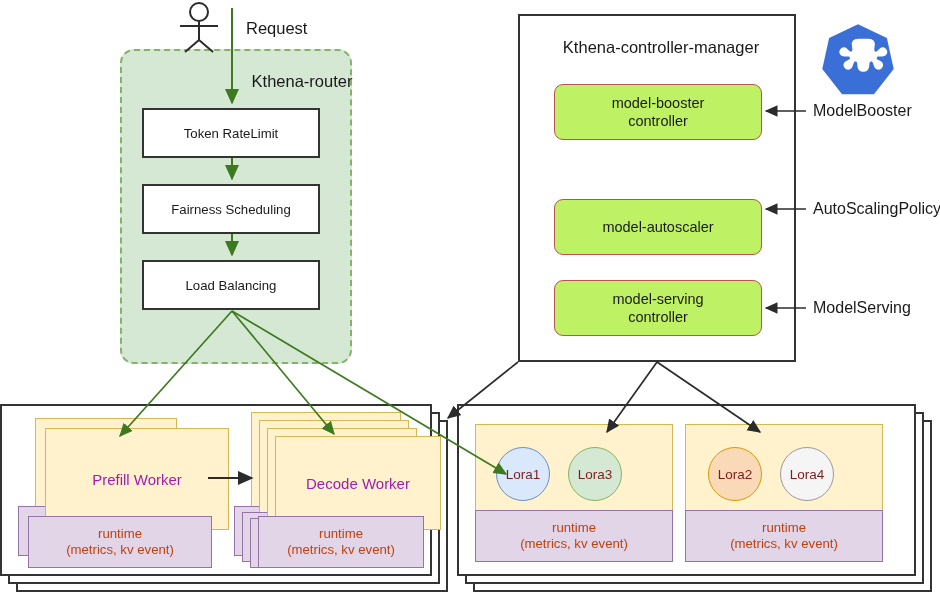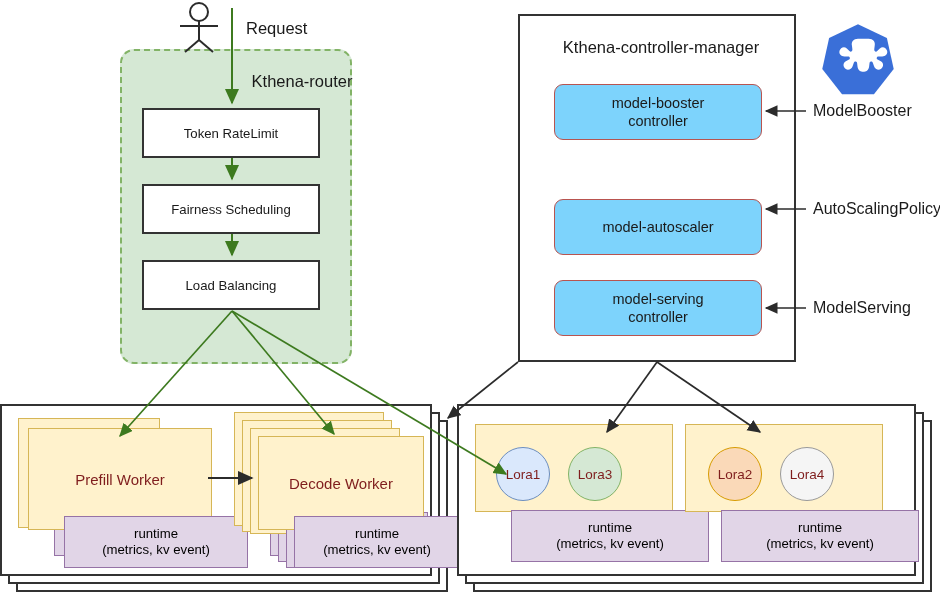"model-booster" .ctrl-box { background: #7dd3fc -> #bef264 }
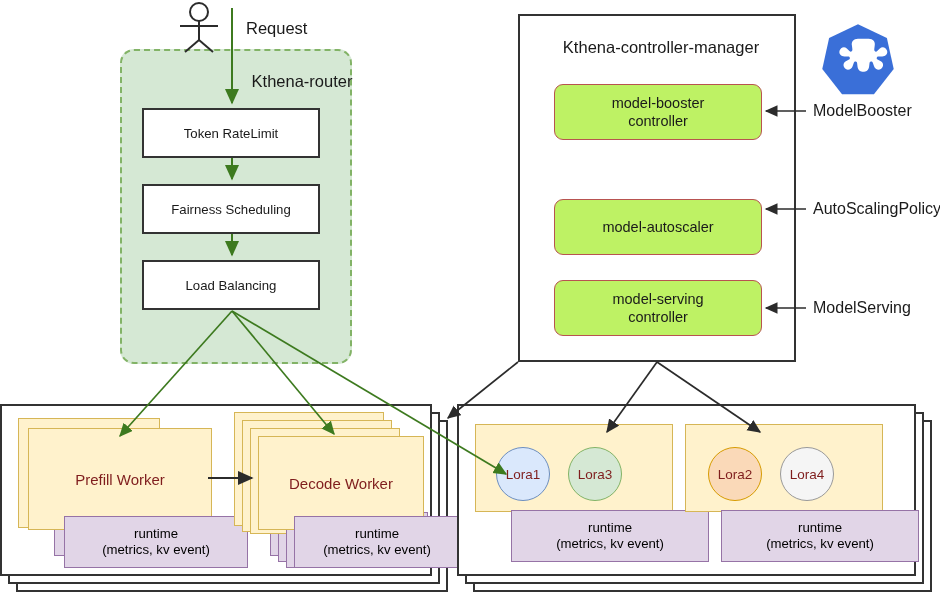"Prefill Worker" .card-body { color: #7f1d1d -> #a21caf; margin-left: none -> 17px }
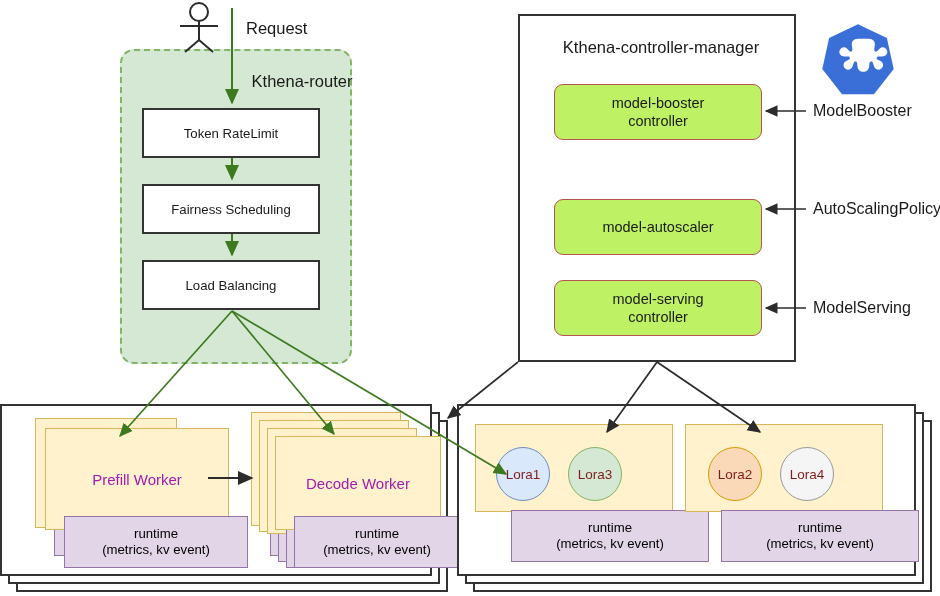"runtime" .card-foot { color: #000000 -> #c2410c; margin-left: 36px -> none }
